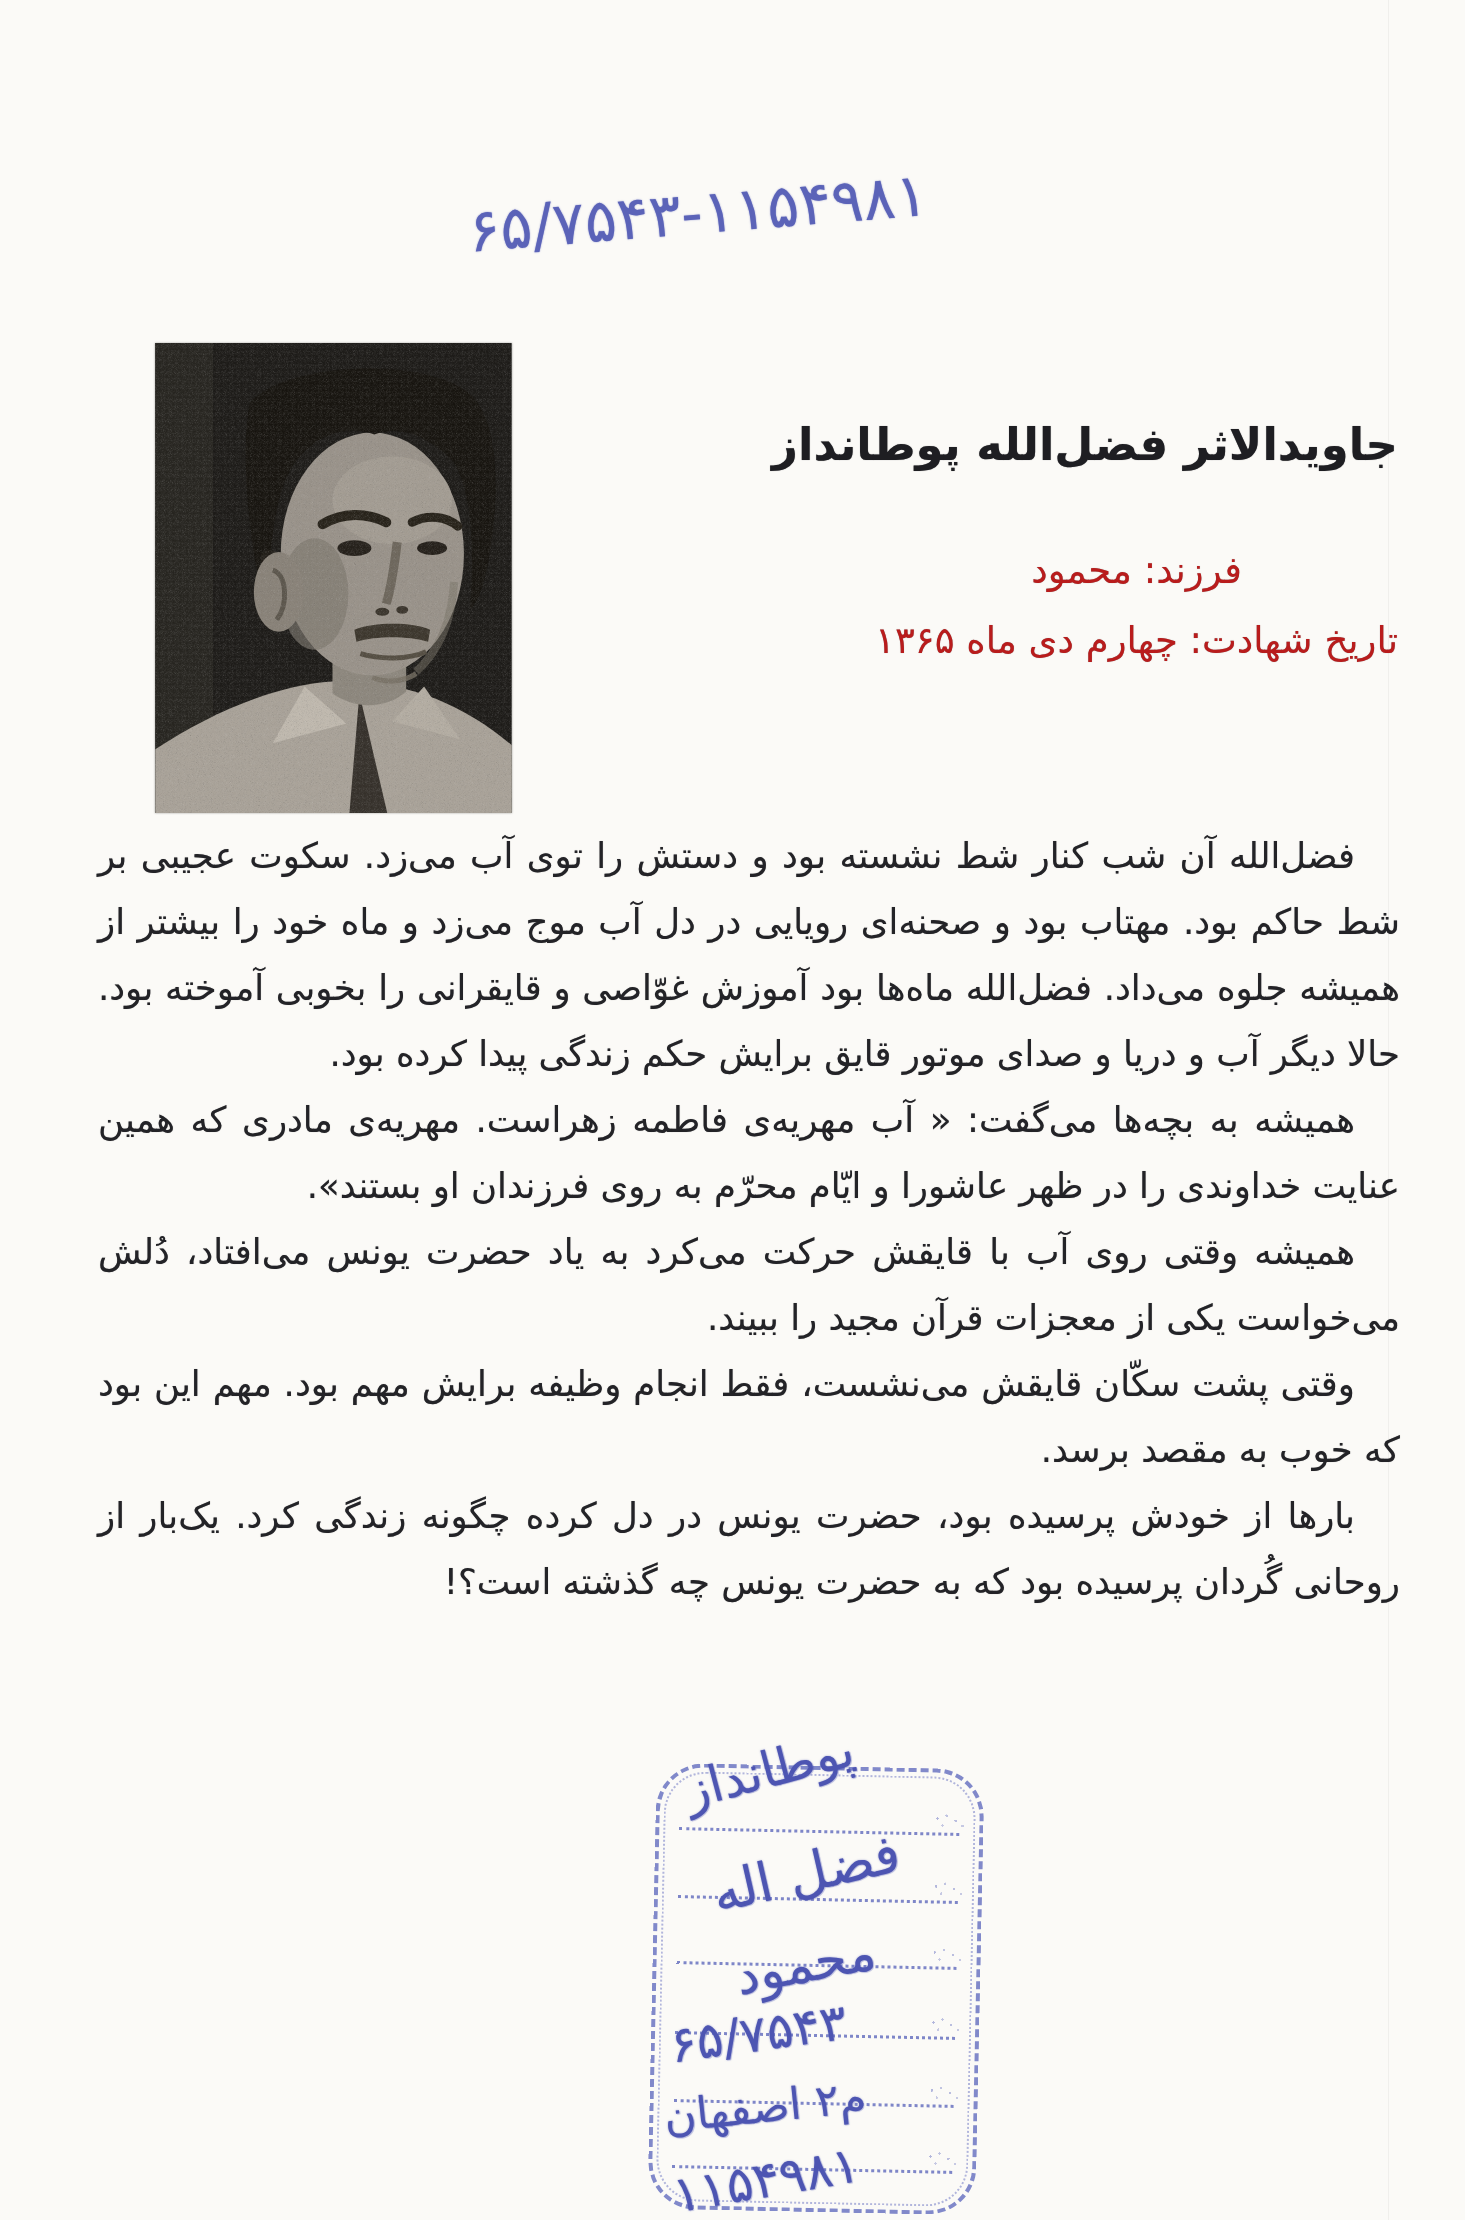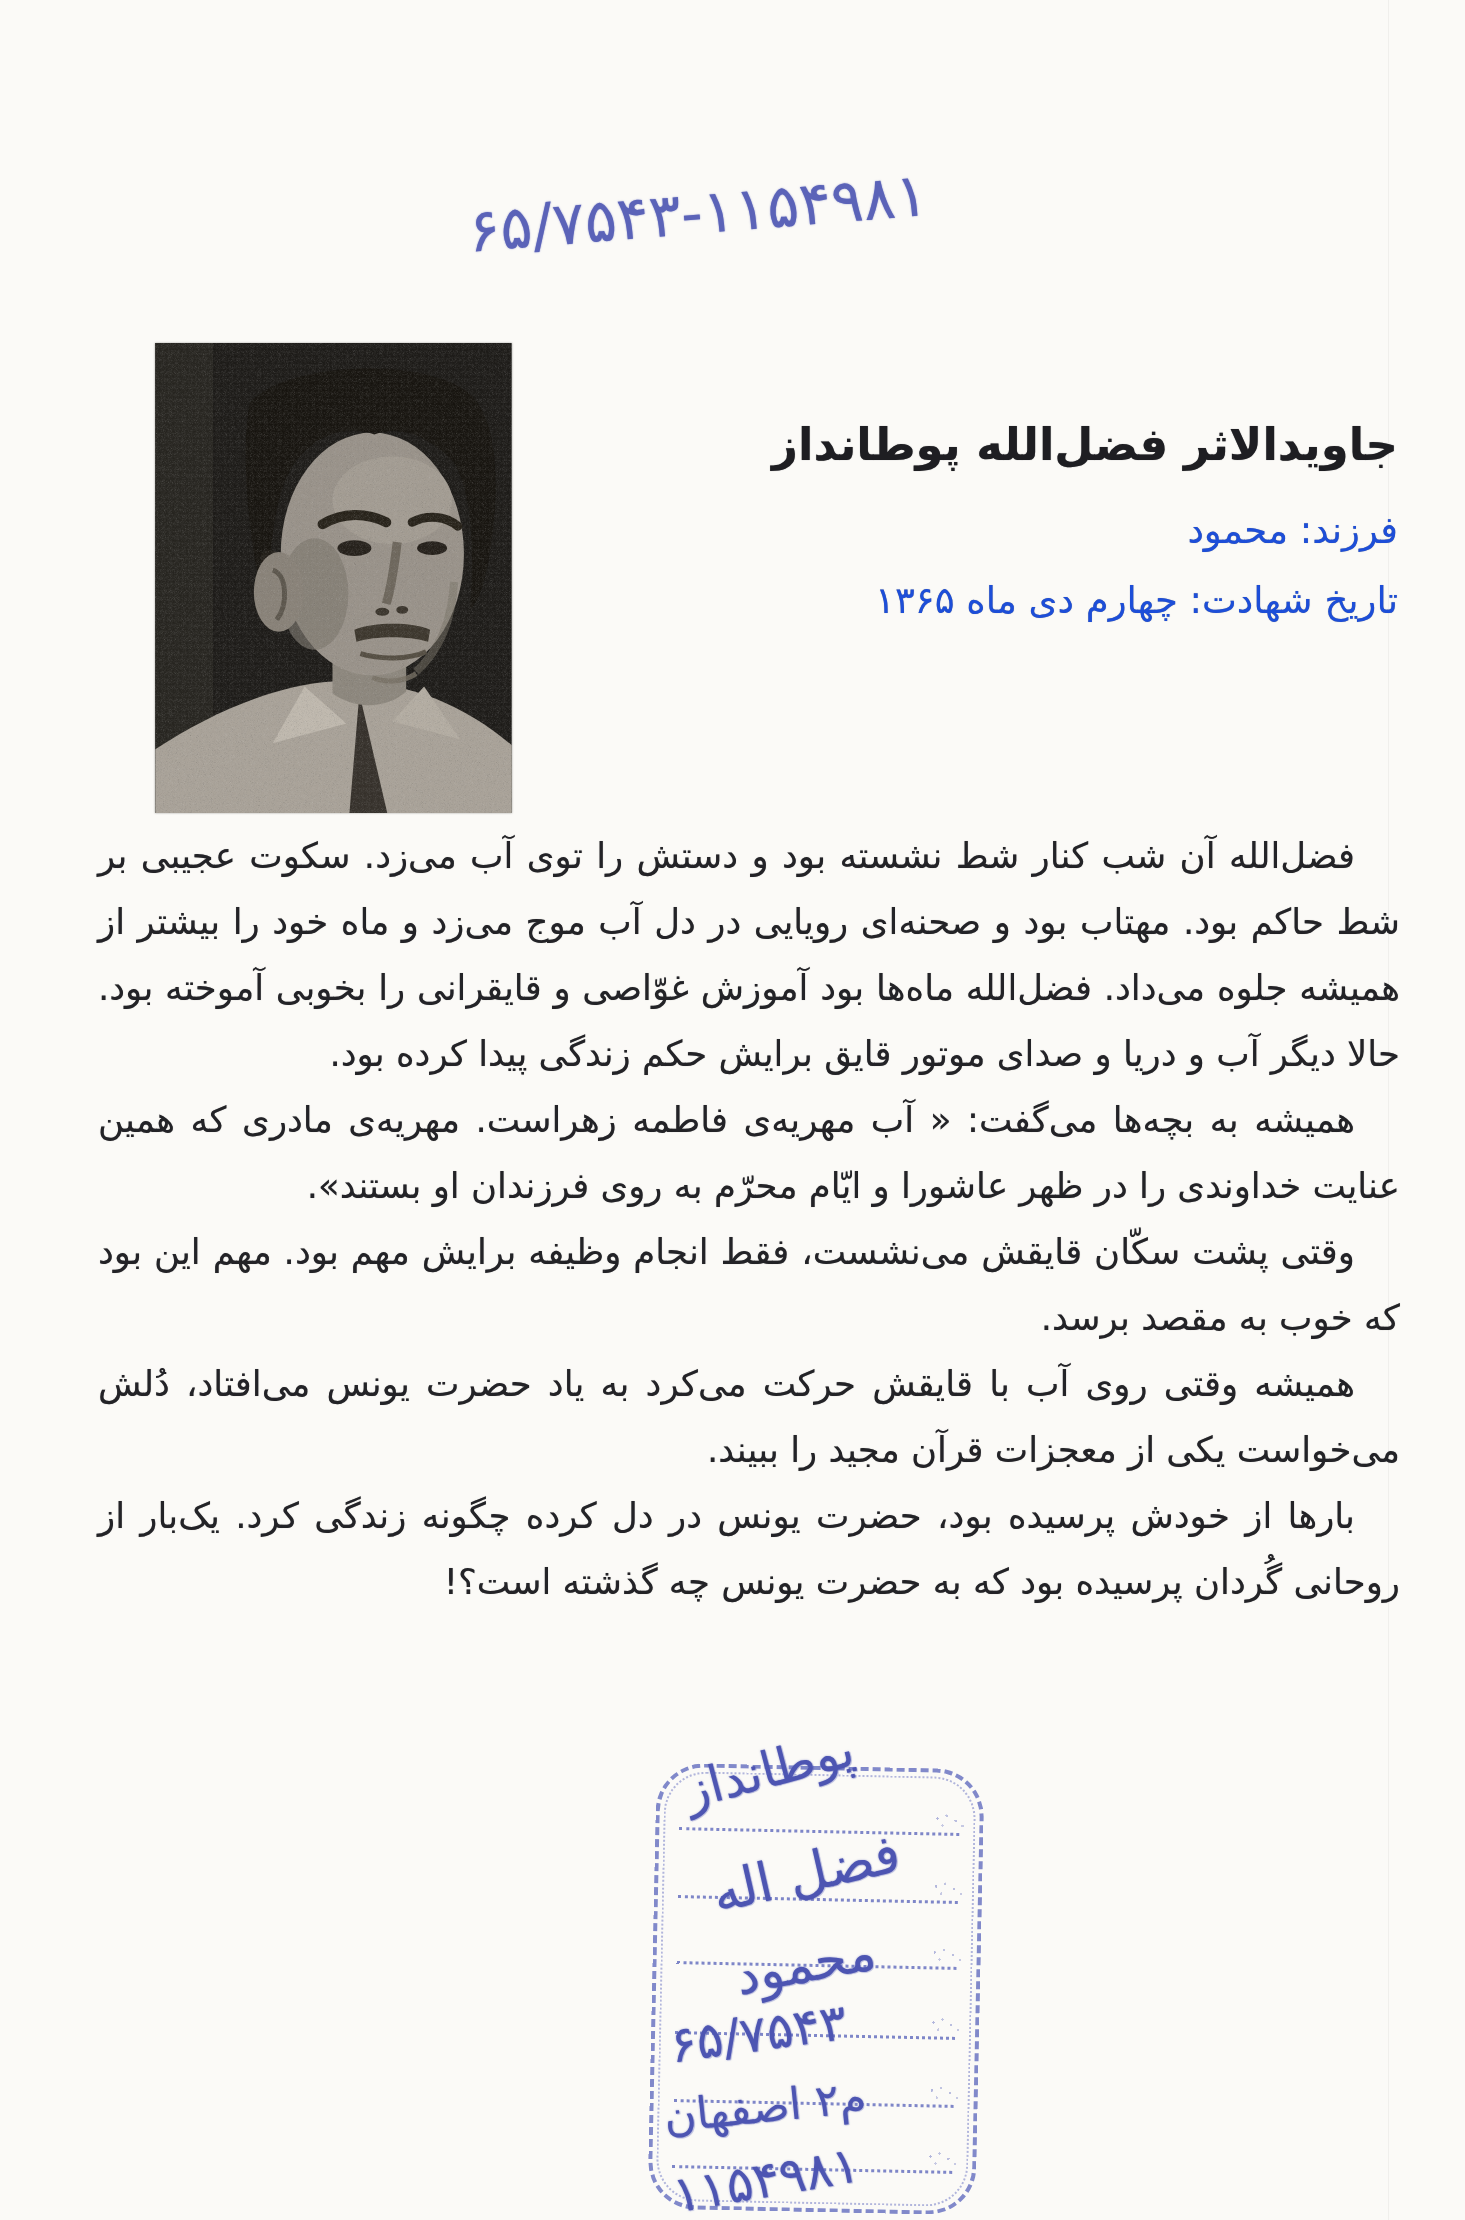"فرزند: محمود" .details { color: #1d4ed8 -> #b91c1c; text-align: right -> center; top: 496px -> 536px }
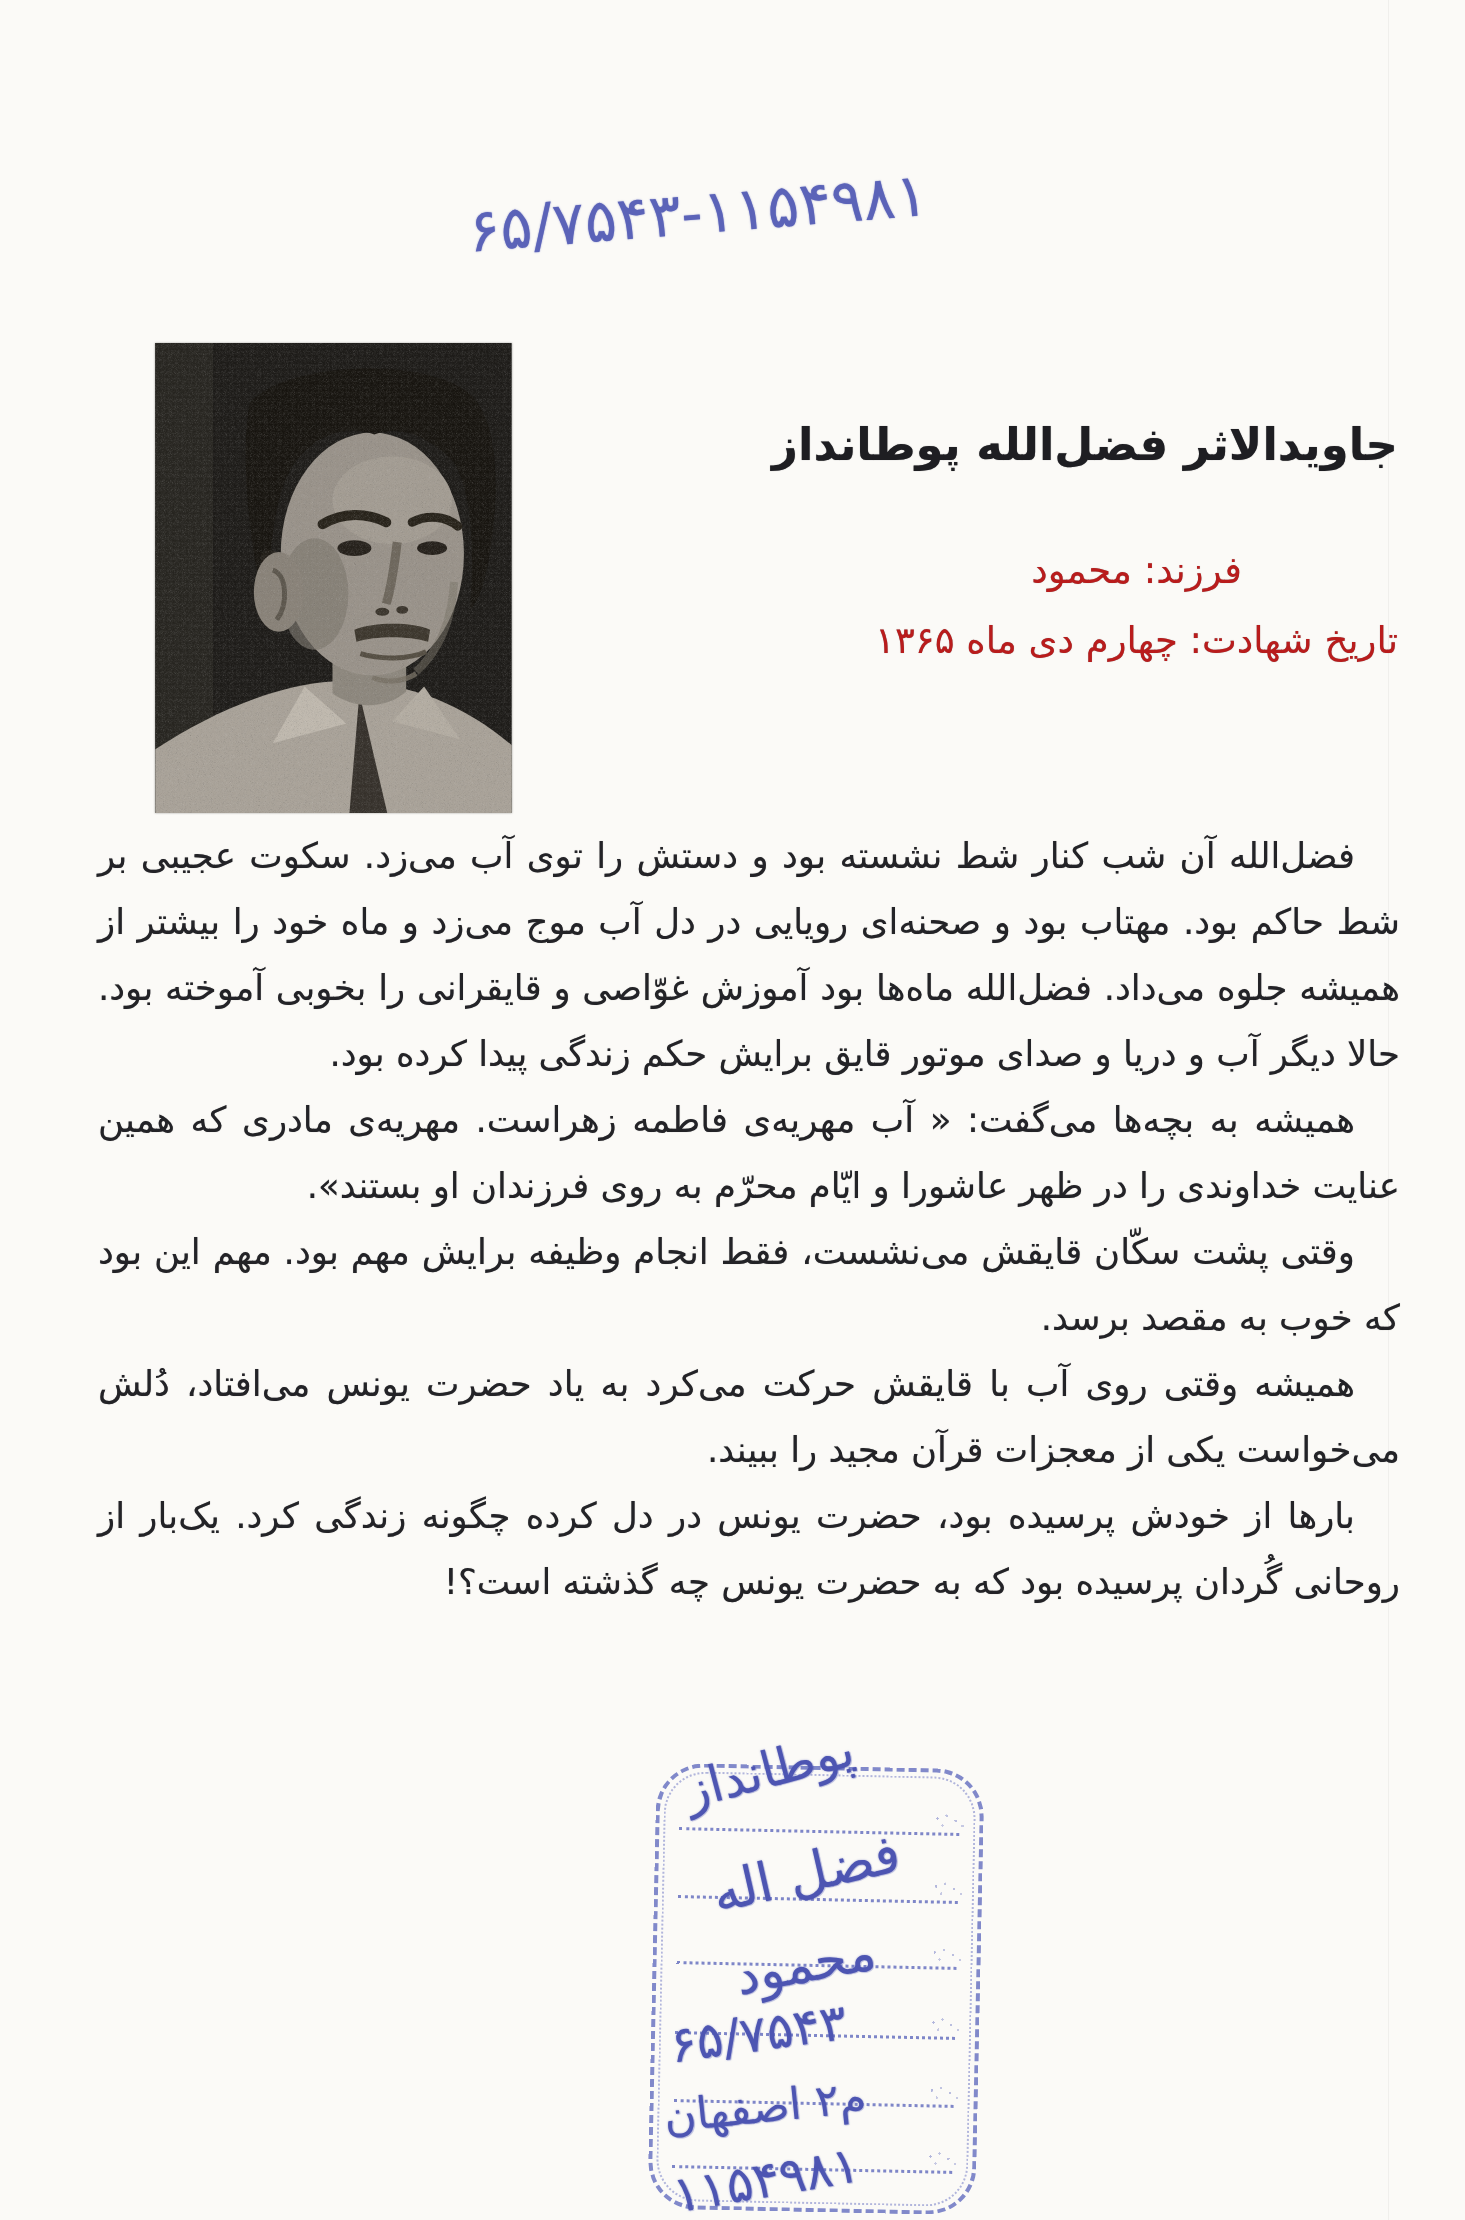"وقتی پشت سکّان قایقش می‌نشست،" p { order: before "همیشه وقتی روی آب با" -> after "همیشه وقتی روی آب با" }
